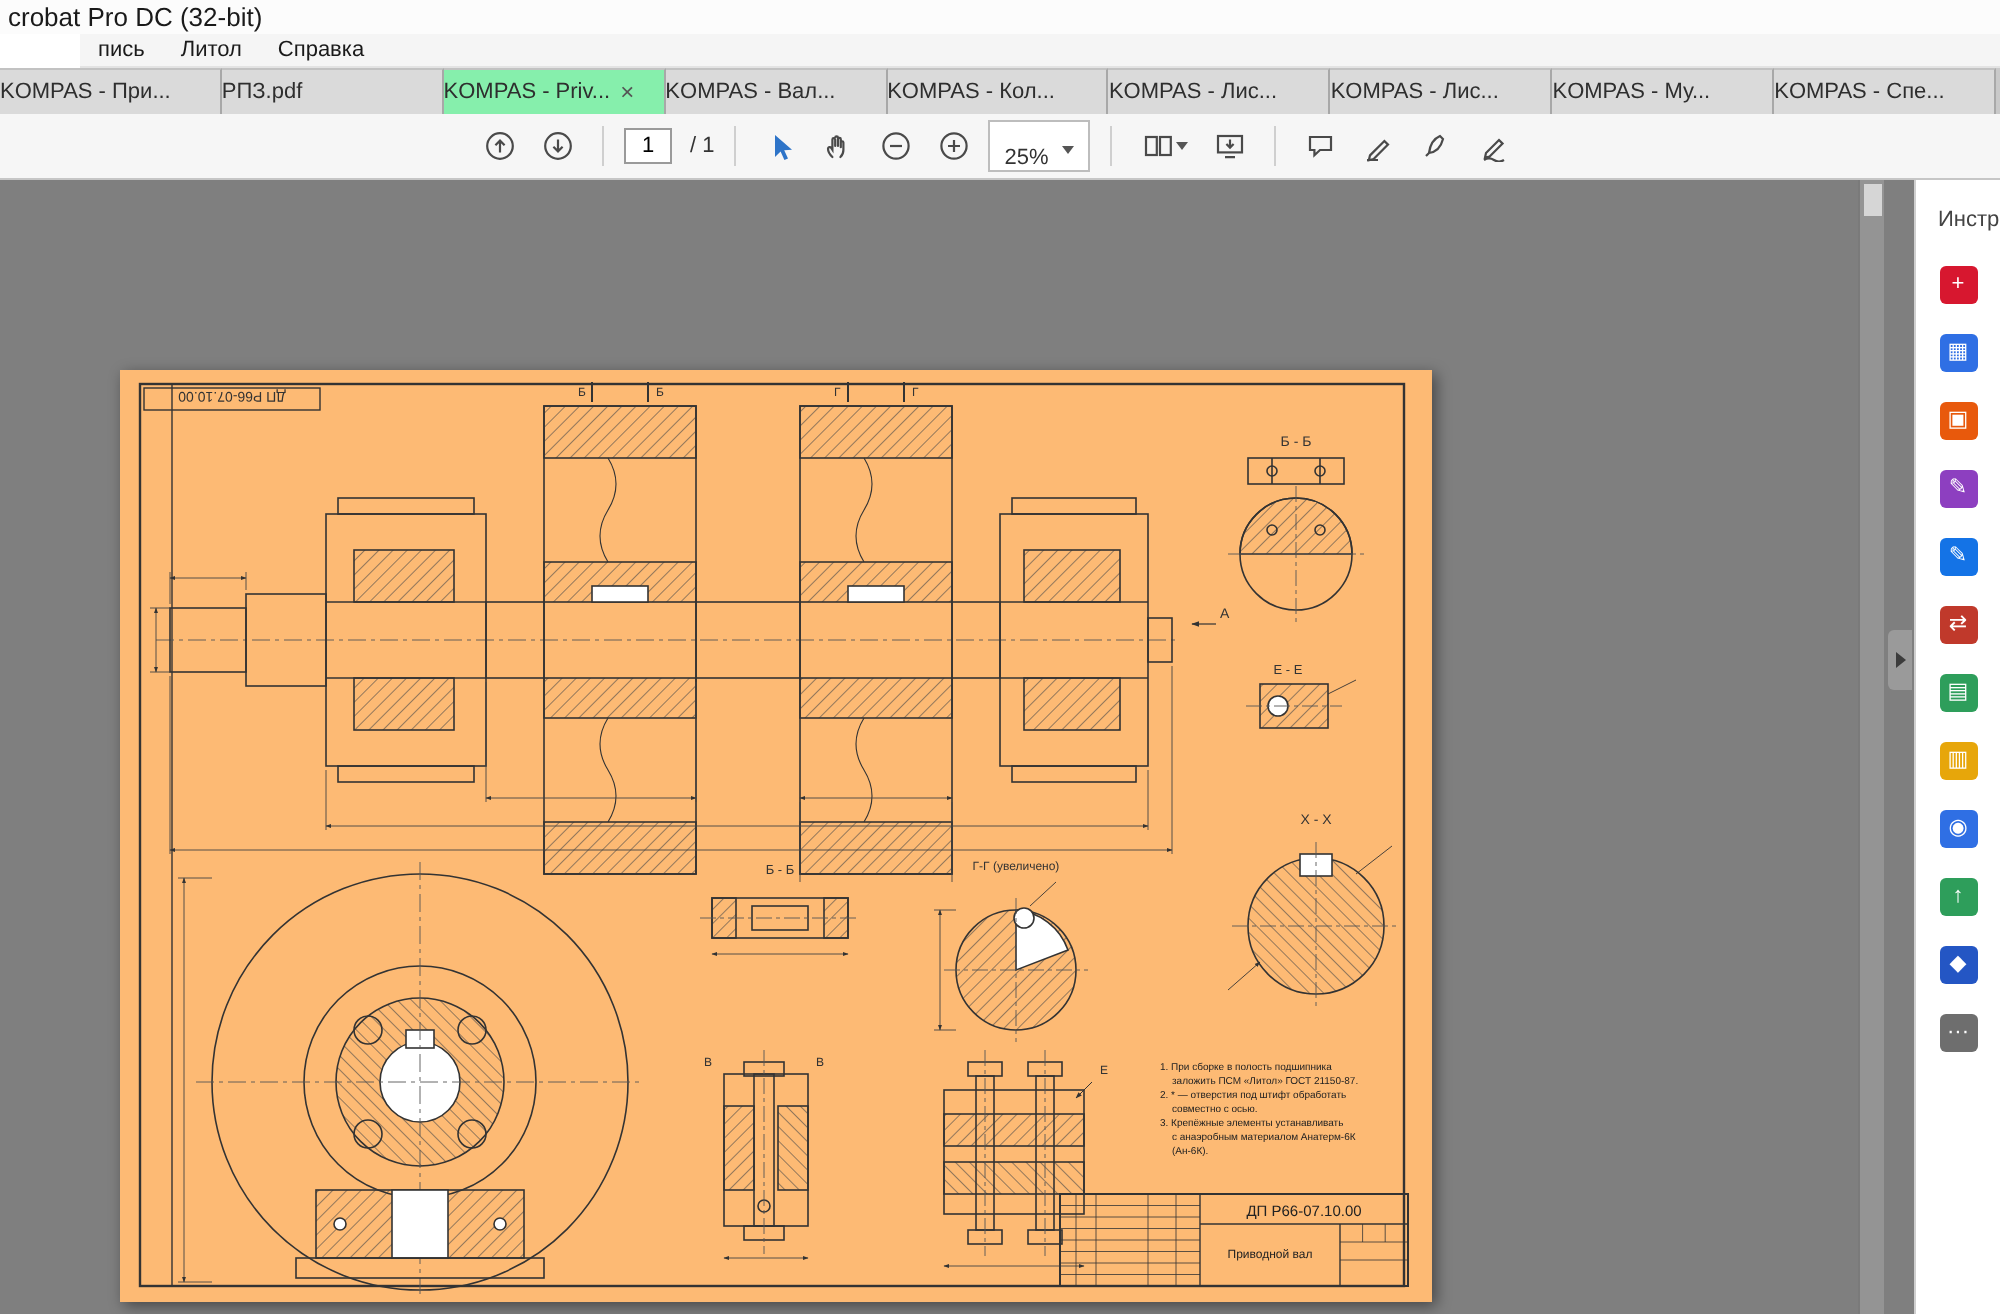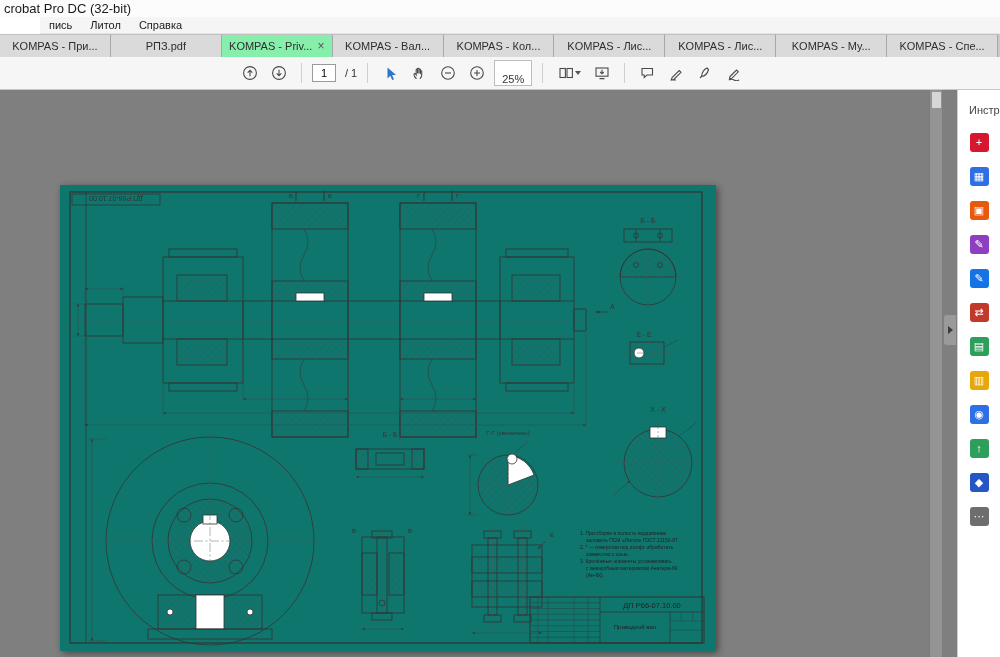"KOMPAS - При..." .tab { justify-content: center -> flex-start }
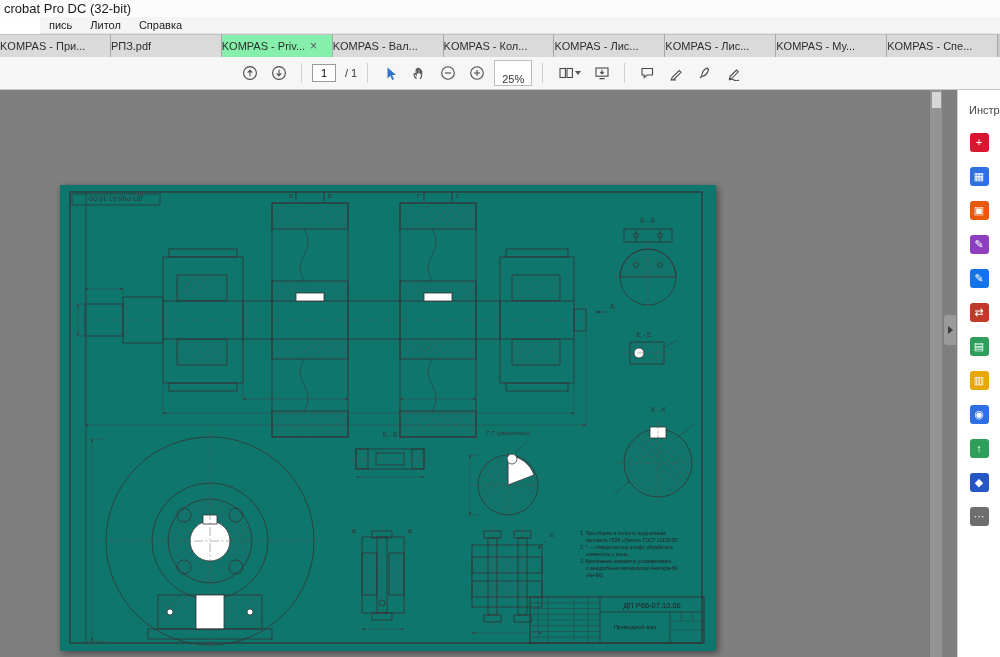"25%" .zoom-box { flex-direction: column -> none }
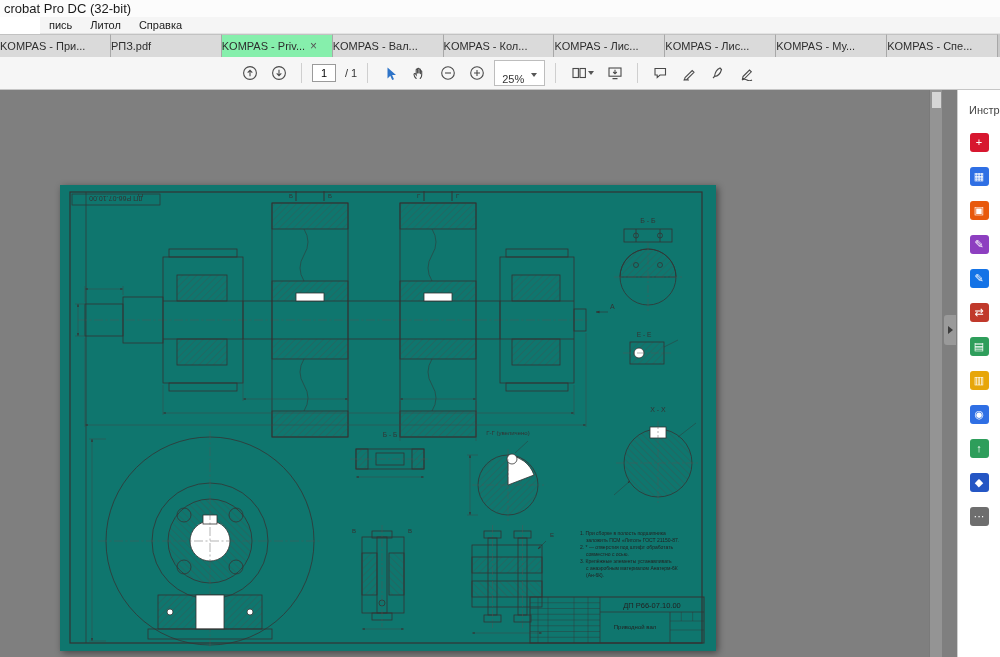"ДП Р66-07.10.00" .page { background: #0f766e -> #fdba74 }
